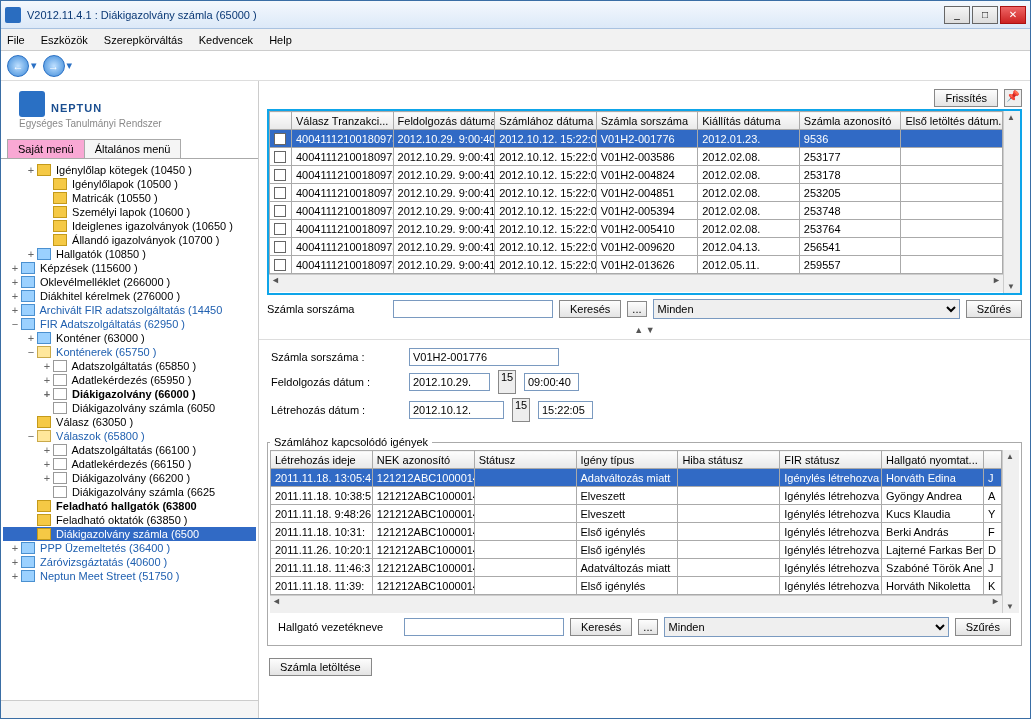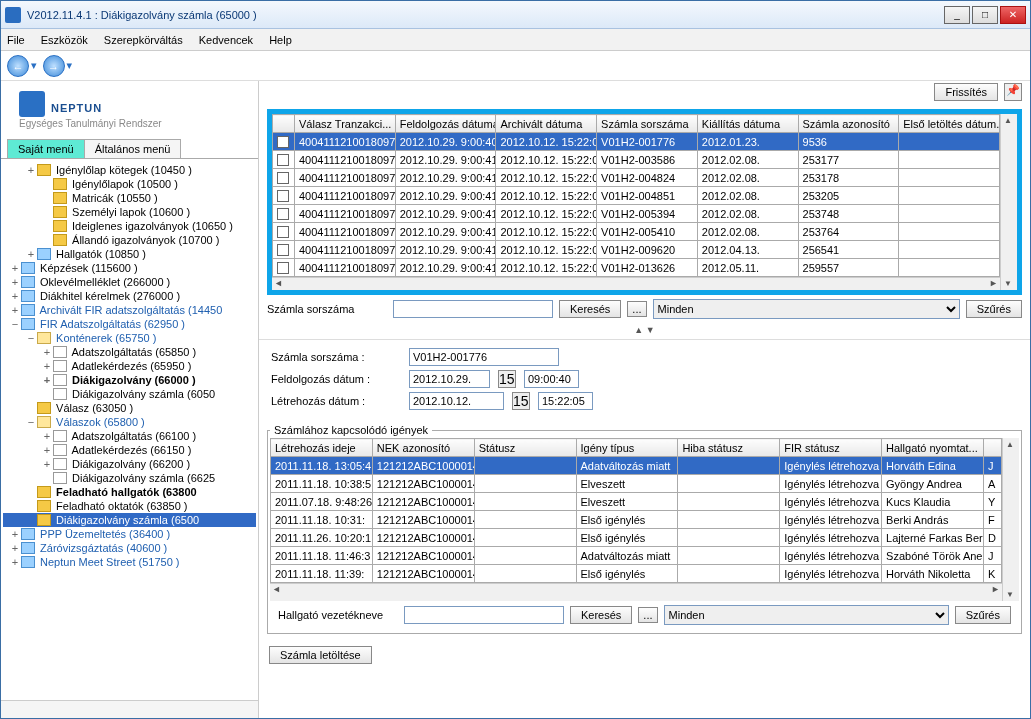"Frissítés" .topbar { align-items: flex-start -> flex-end }
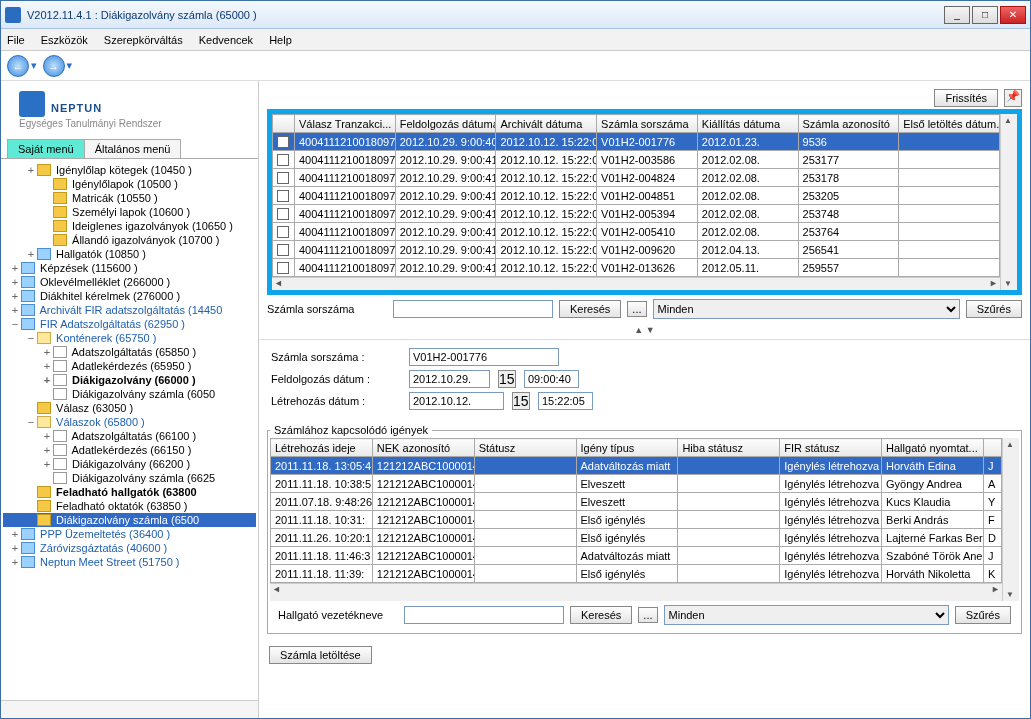"Válasz Tranzakci..." .grid-wrap { border: 5px solid #0ea5e9 -> 2px solid #0ea5e9 }
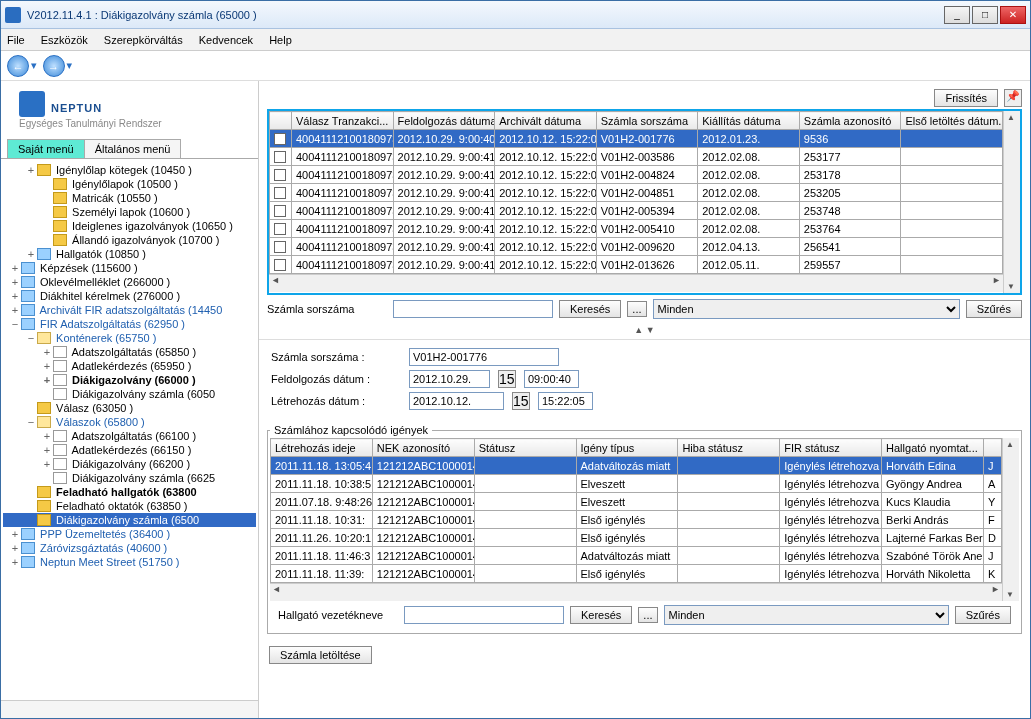"Archivált dátuma" th { text: Archivált -> Számlához }
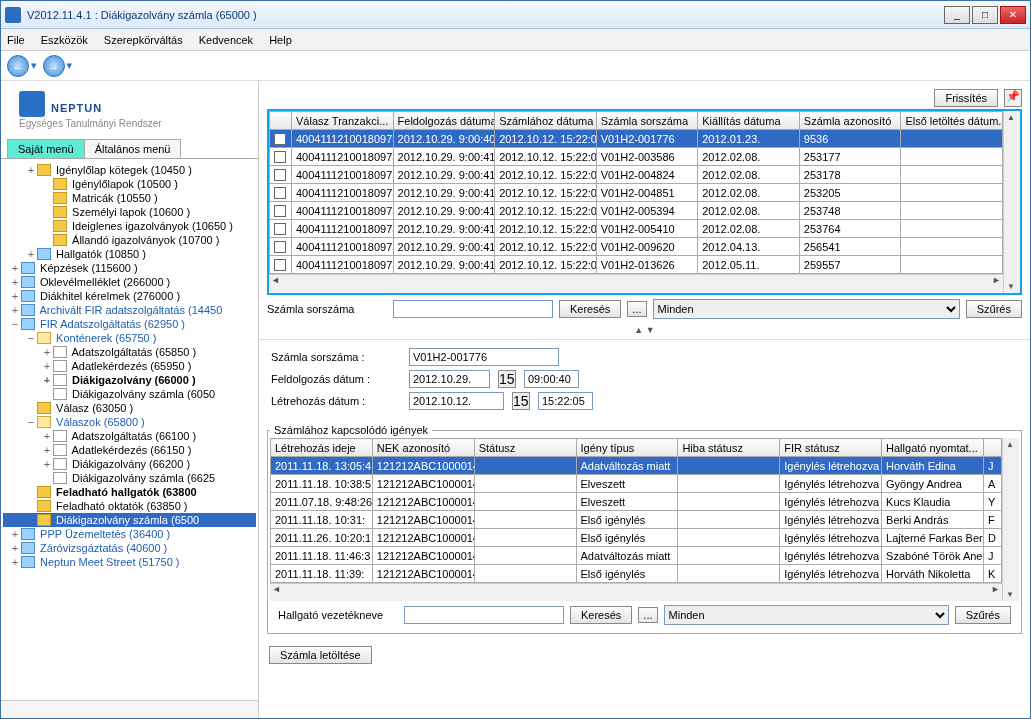"Saját menü" .tab.active { background: #5eead4 -> #f9a8d4 }
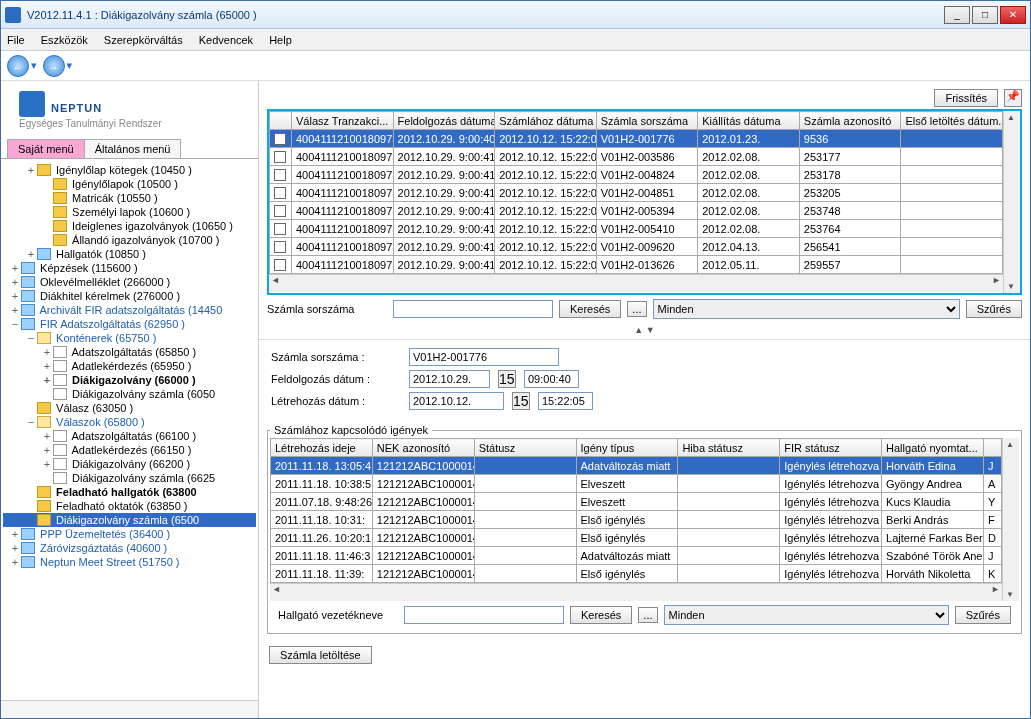"+ Konténer (63000 )" div.tree-item { html: none -> <div><span>+</span><span></span> Konténer (63000 )</div> }
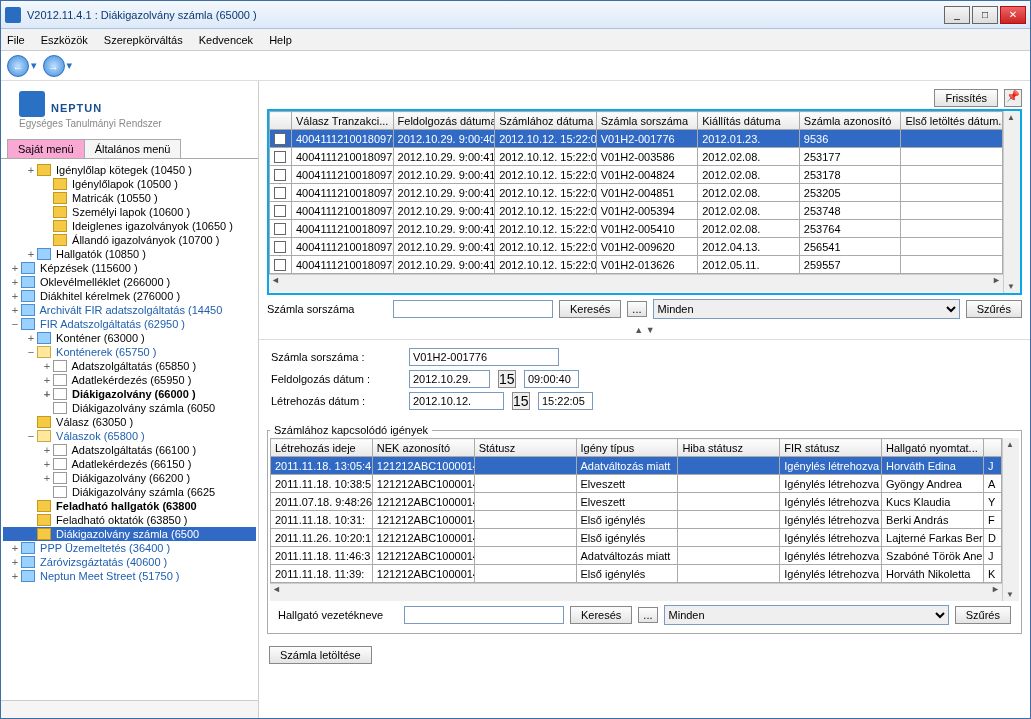"15" .dateico { font-size: 14px -> 11px; height: 18px -> 24px; text-align: left -> center }
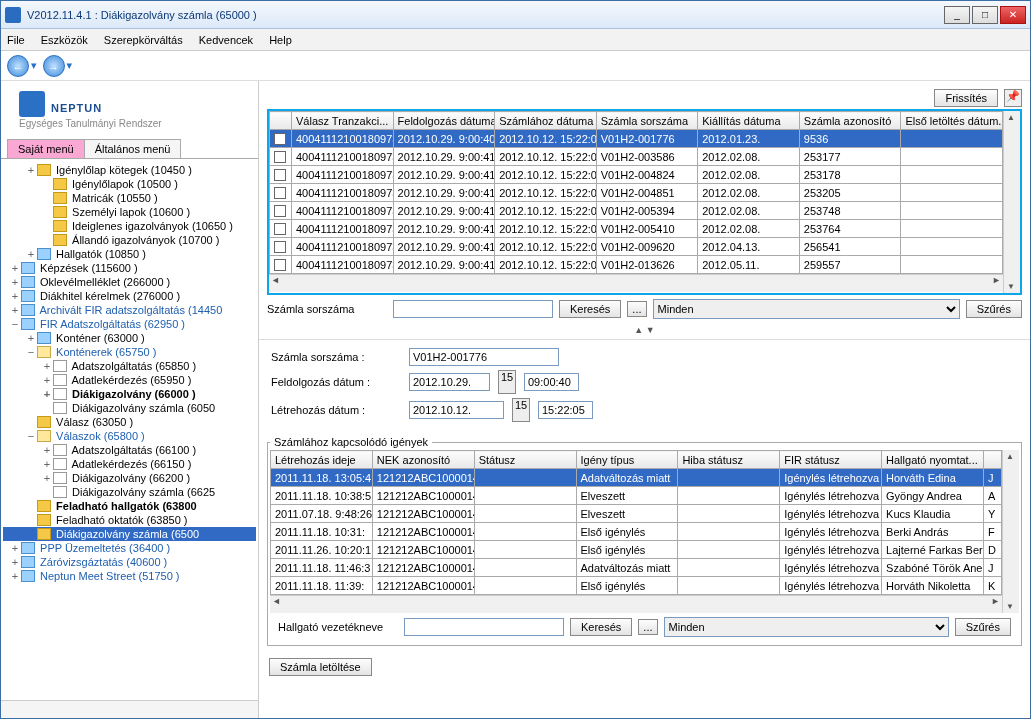"2011.07.18. 9:48:26" td { text: 2011.07.18 -> 2011.11.18 }
